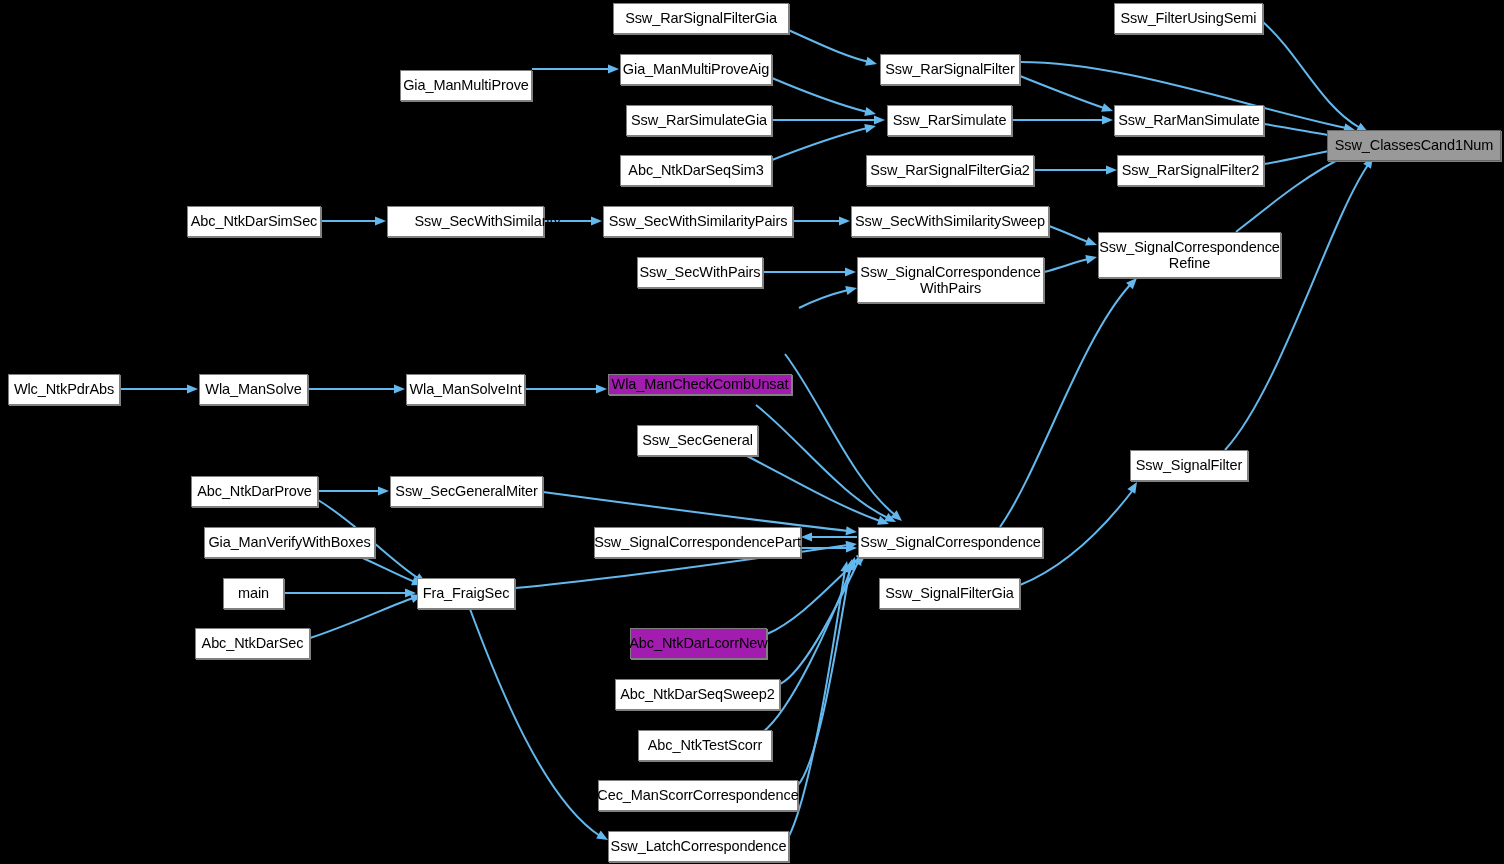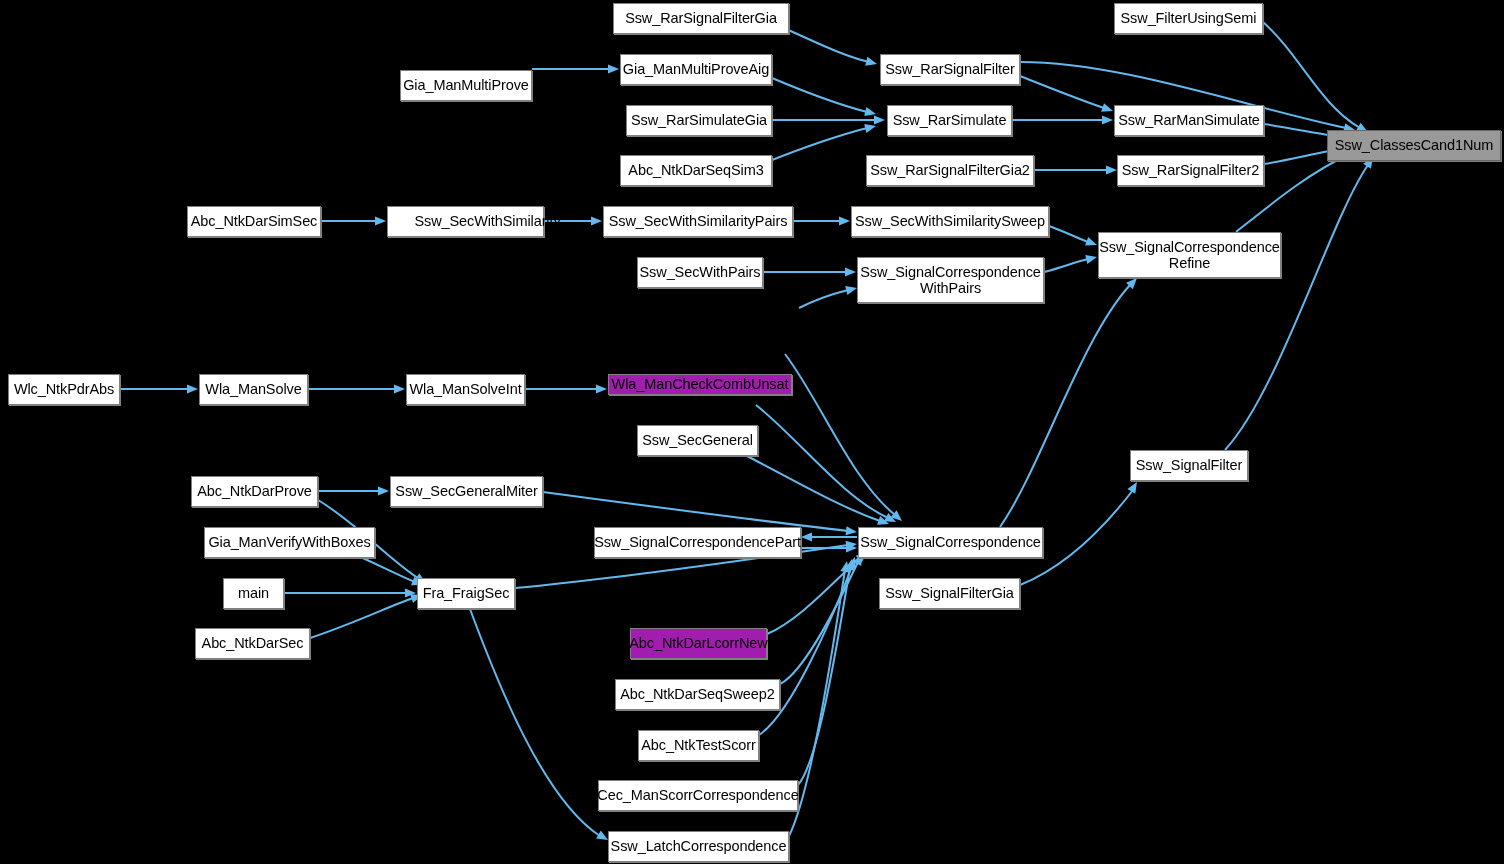"Abc_NtkTestScorr" div.node { width: 121px -> 134px }
